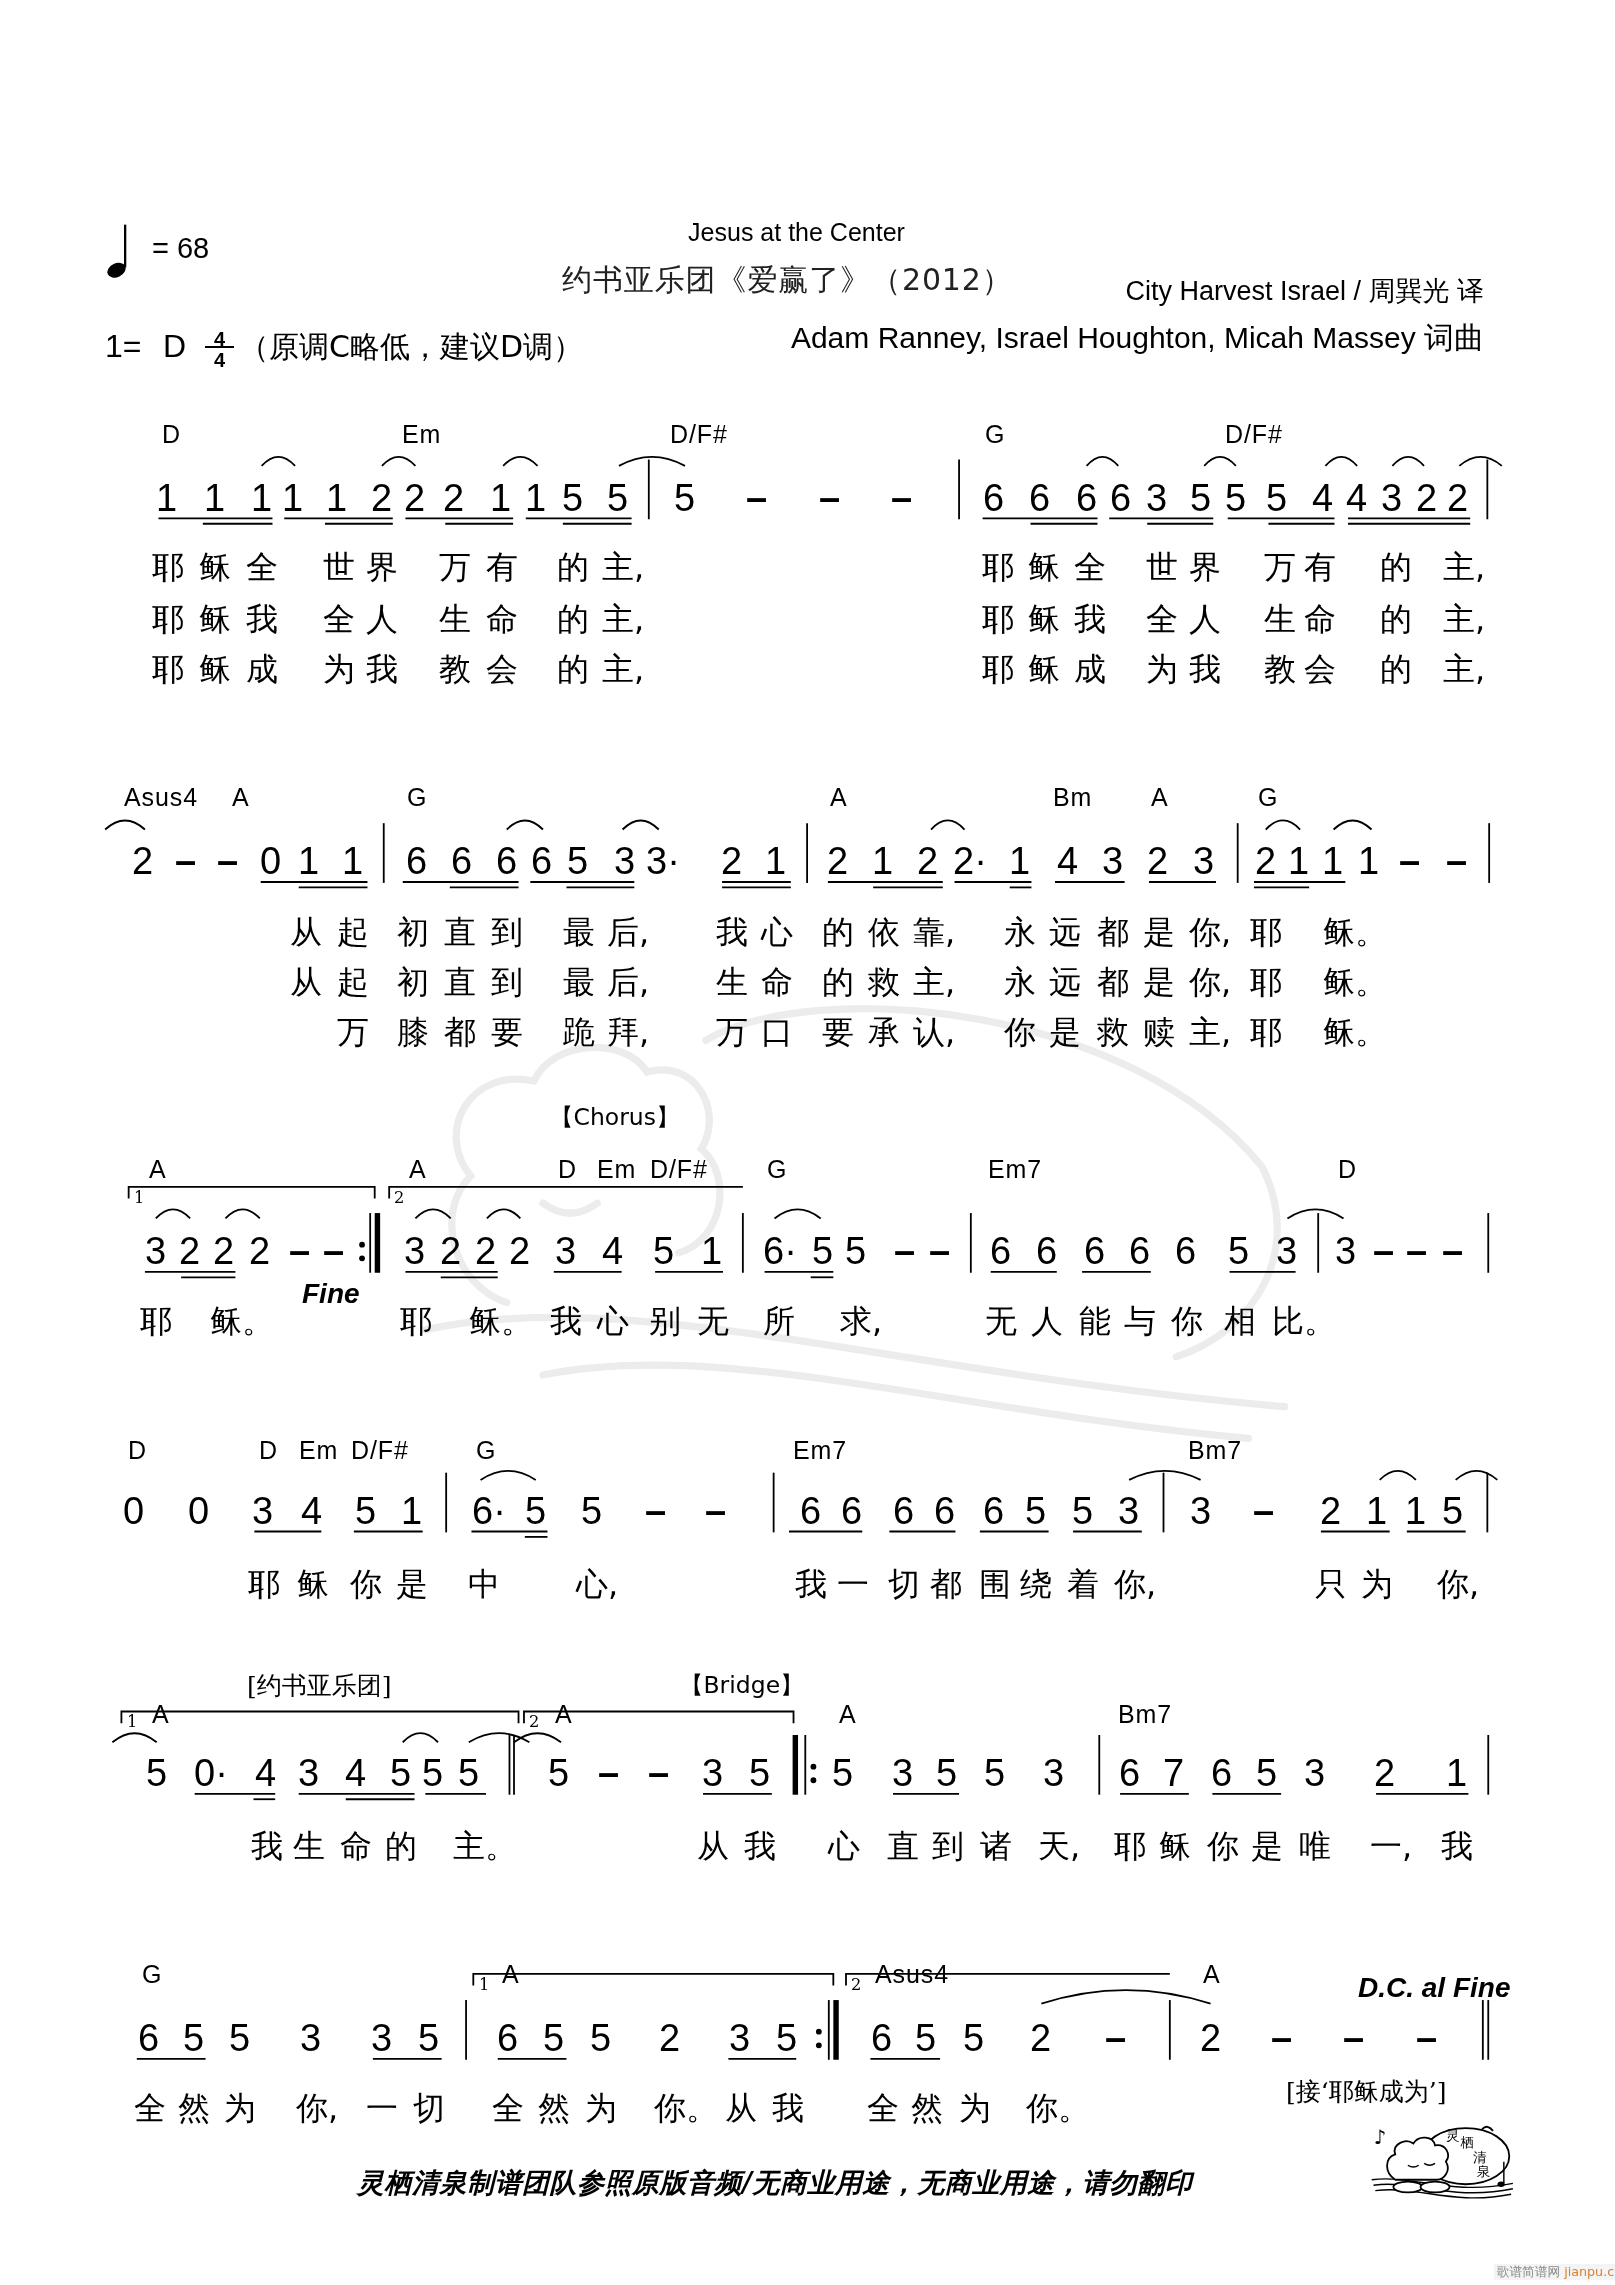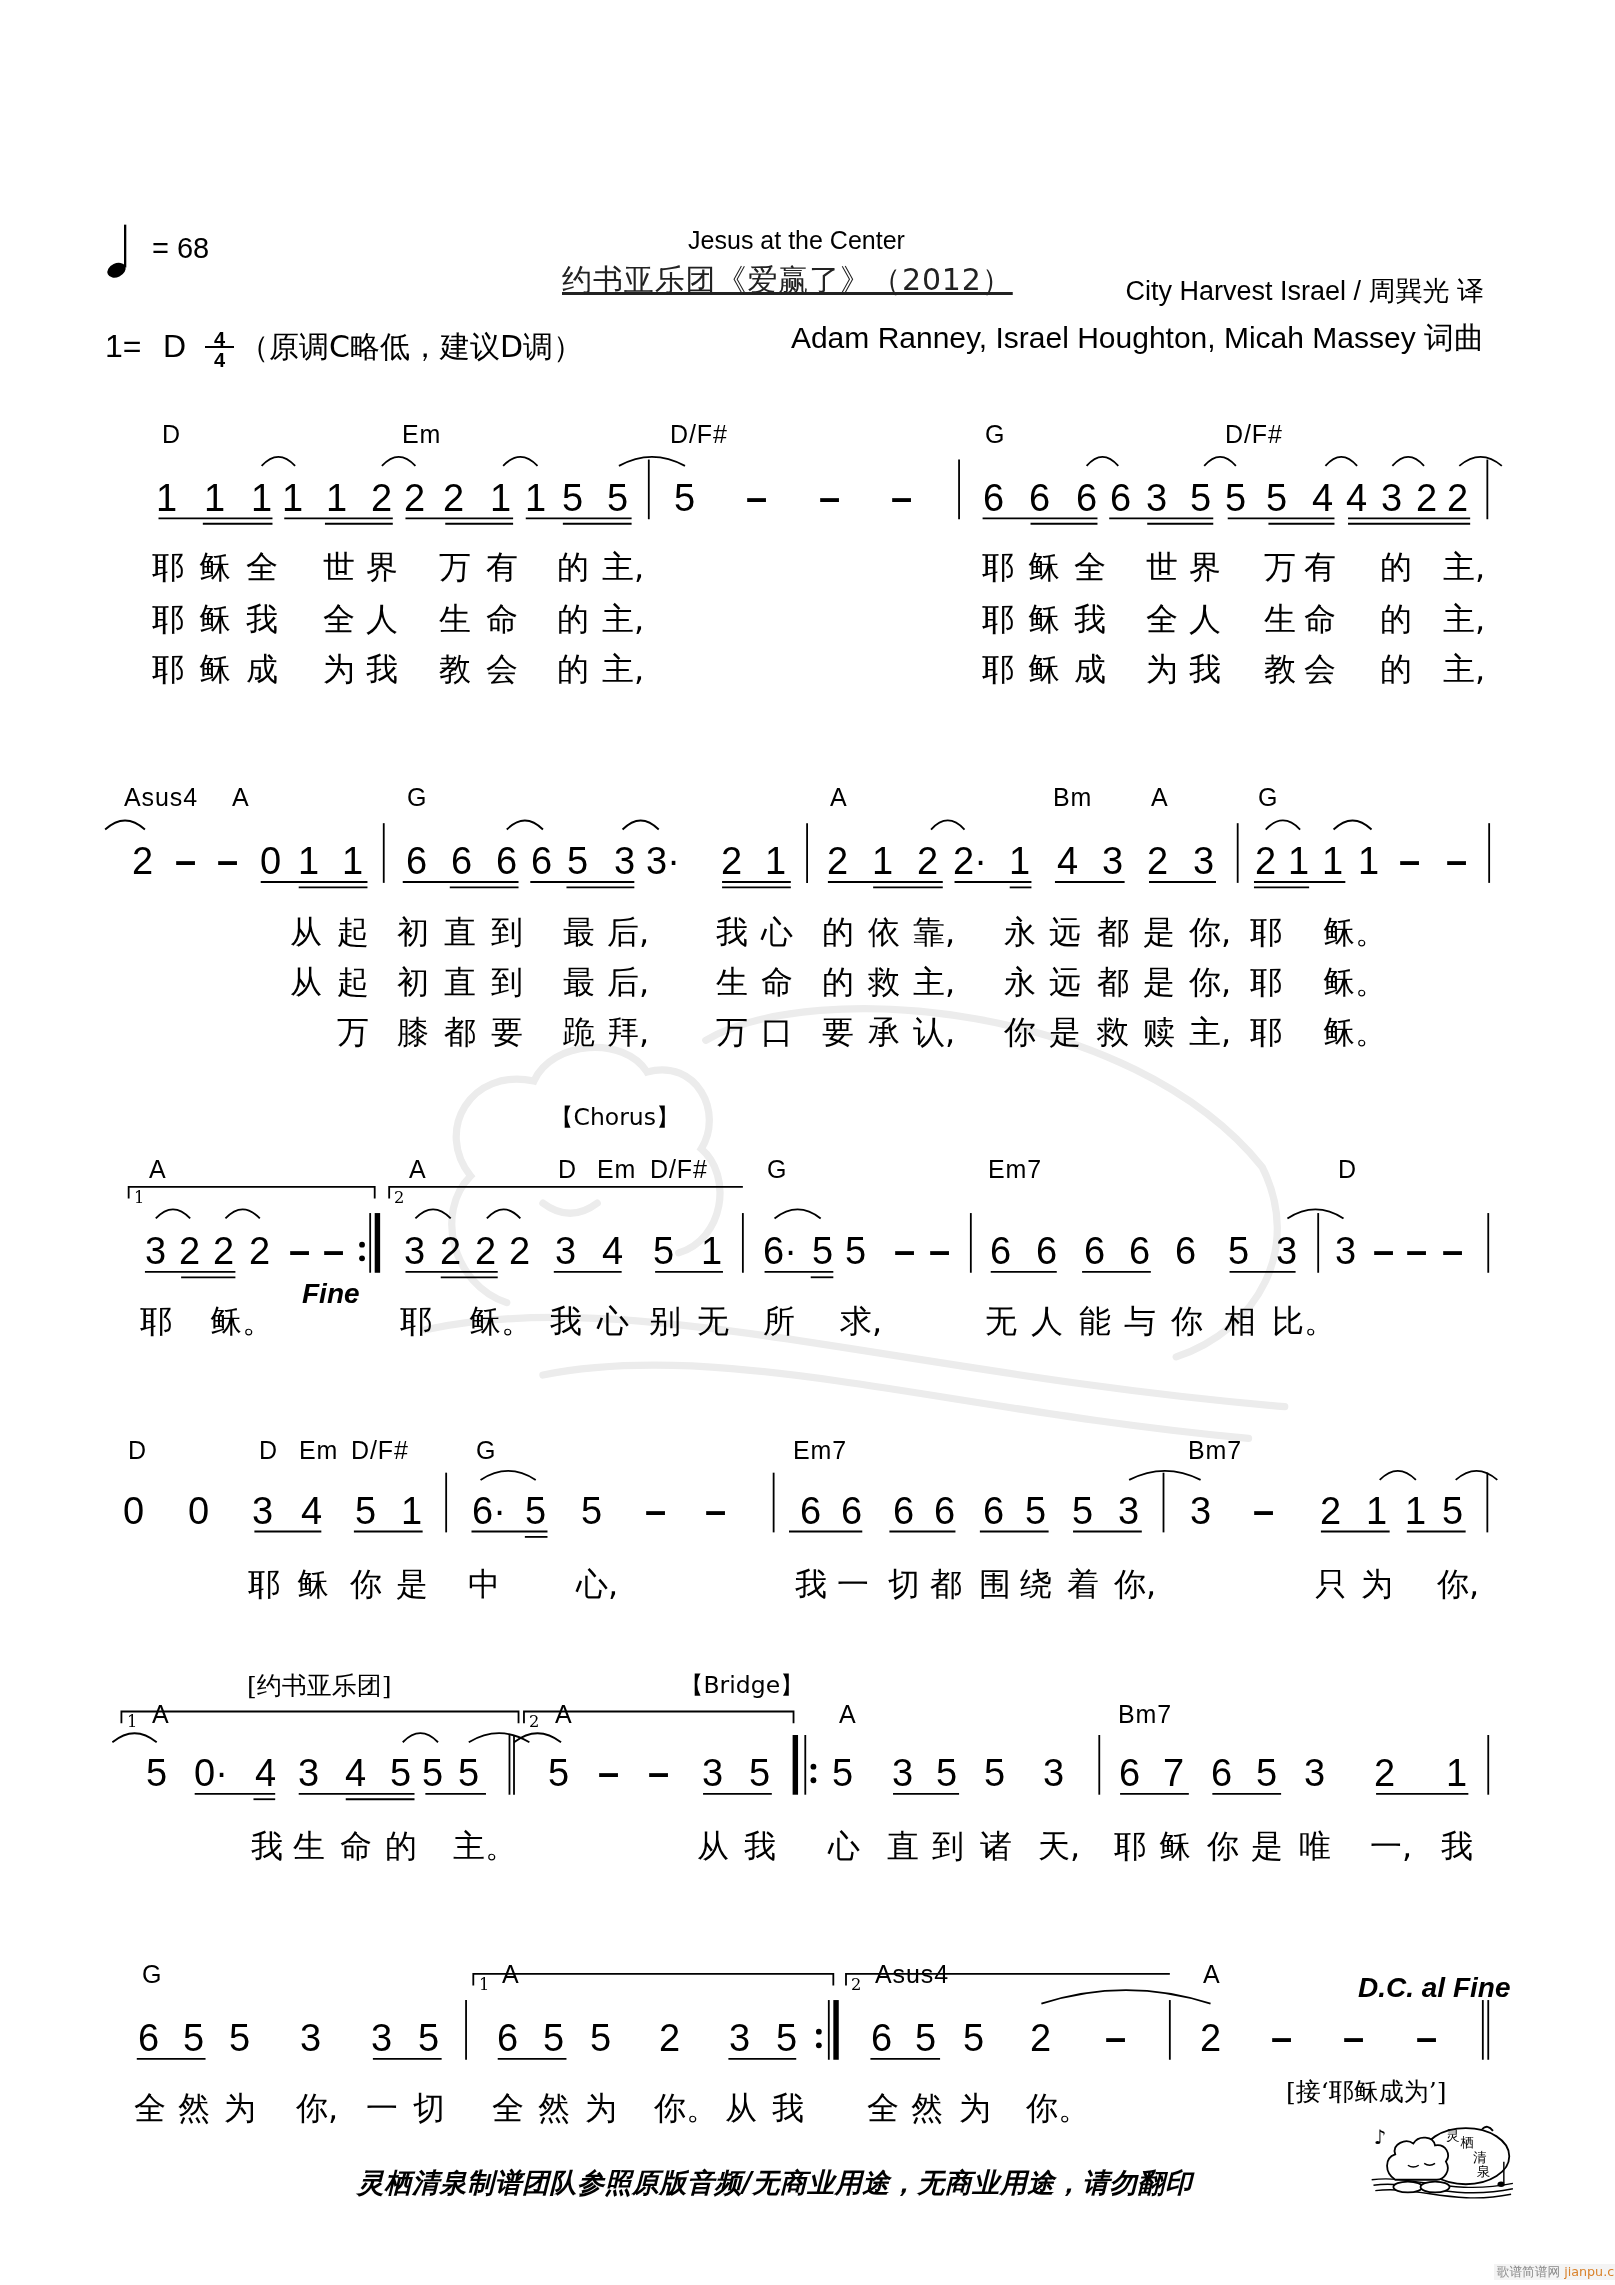"Jesus at the Center" .subtitle { margin-top: 8px -> none }
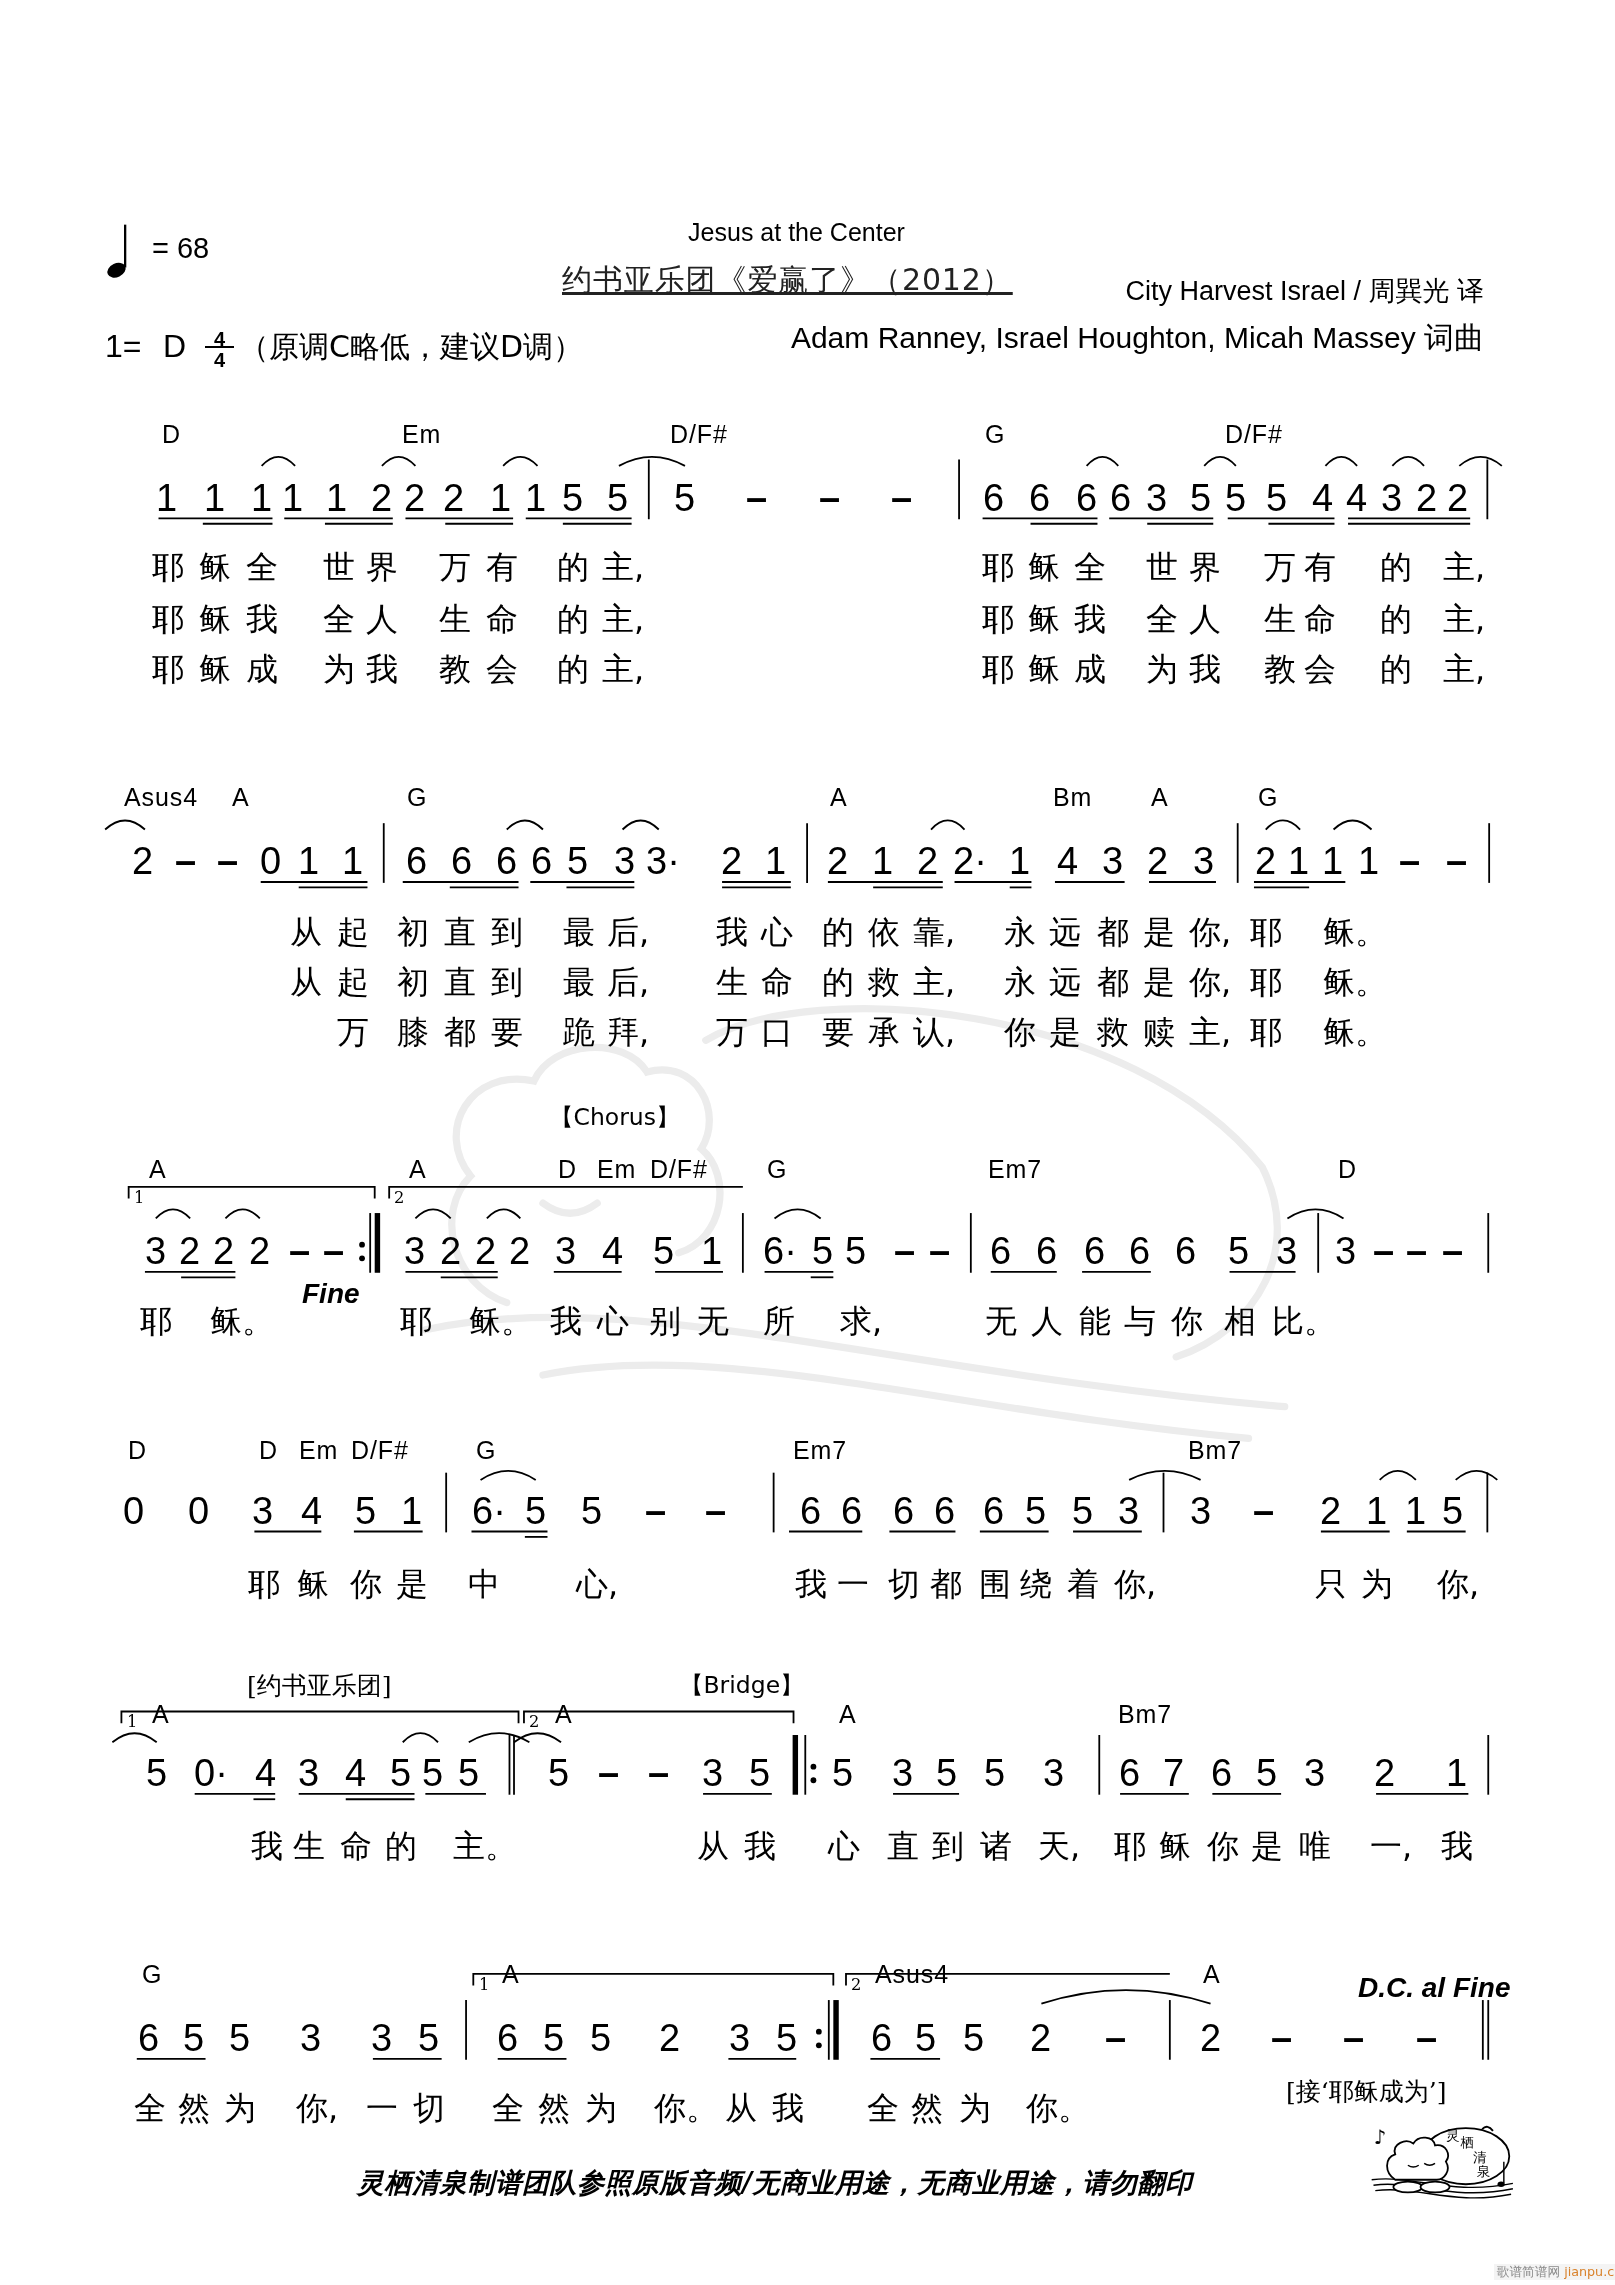"约书亚乐团《爱赢了》（2012）" .album { text-decoration: underline -> none }
